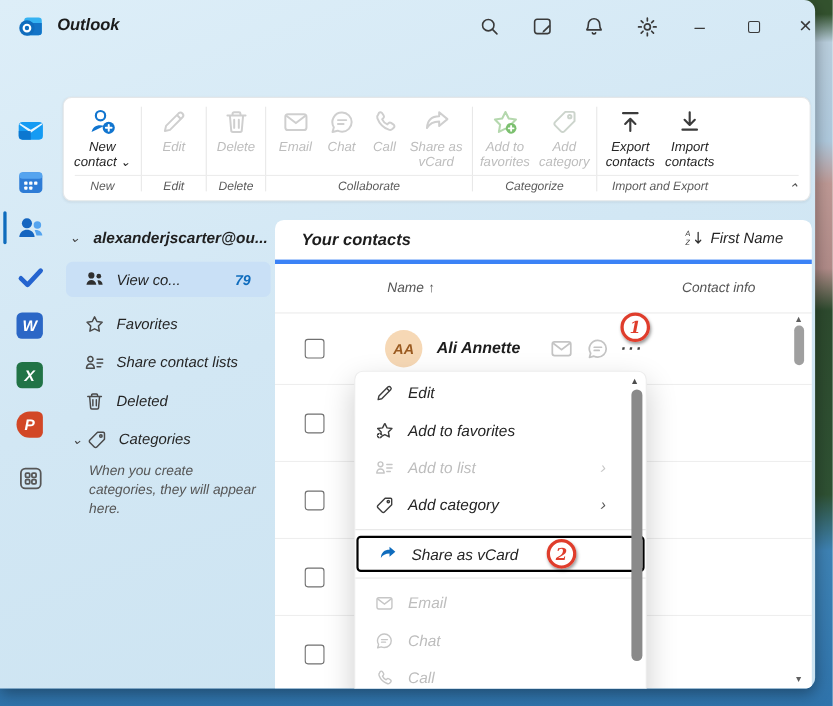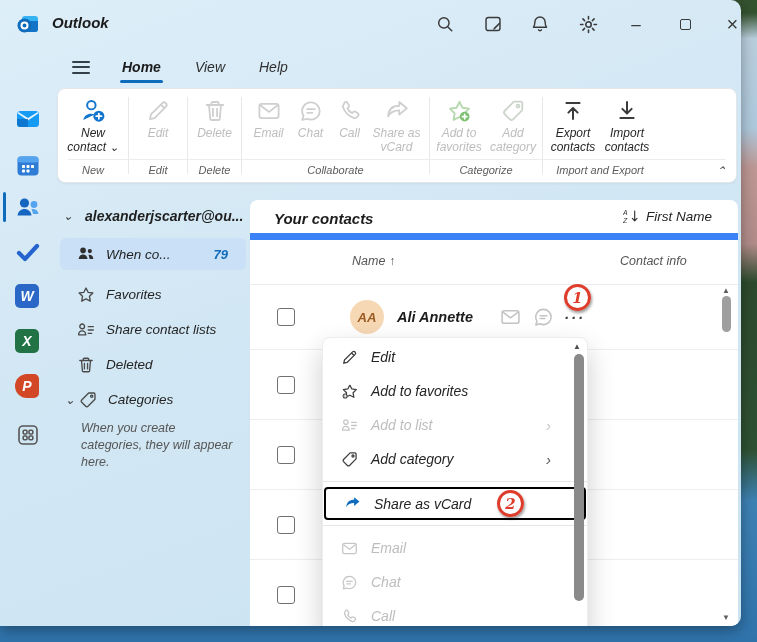"Home" div.menubar { html: <div> <span> <div></div> <div></div> <div></div> </span> <span>Home</span> <span>View</span> <span>Help</span> </div> -> none }
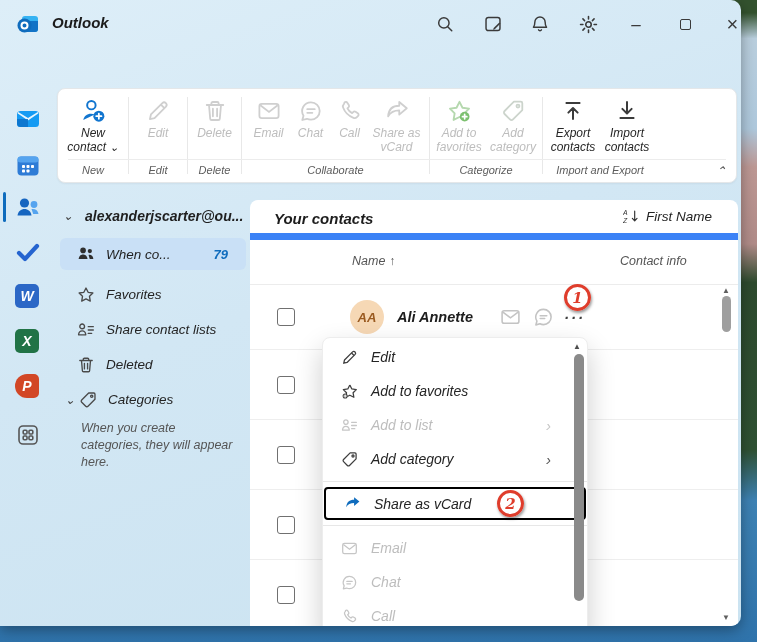"Your contacts" .main-header { border-bottom: 7px solid #3b82f6 -> 4px solid #3b82f6 }
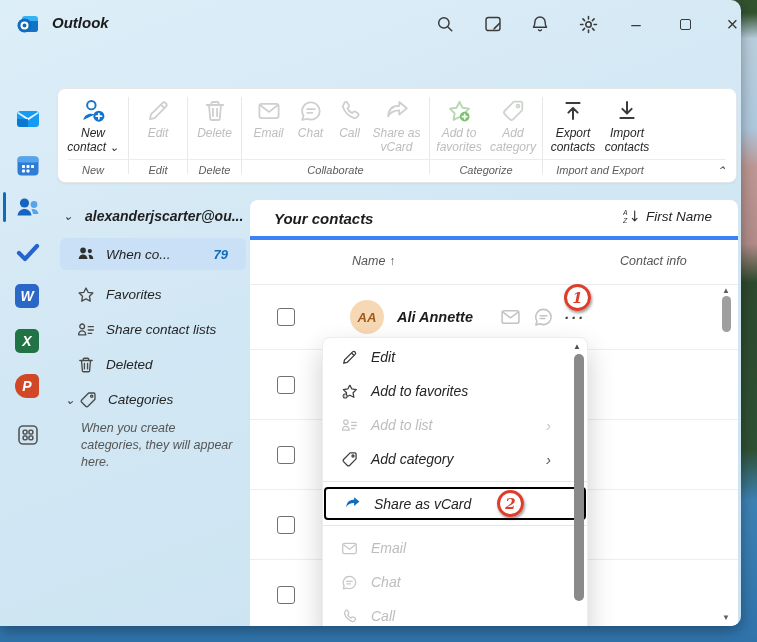"When co..." span.slabel { text: When -> View }
